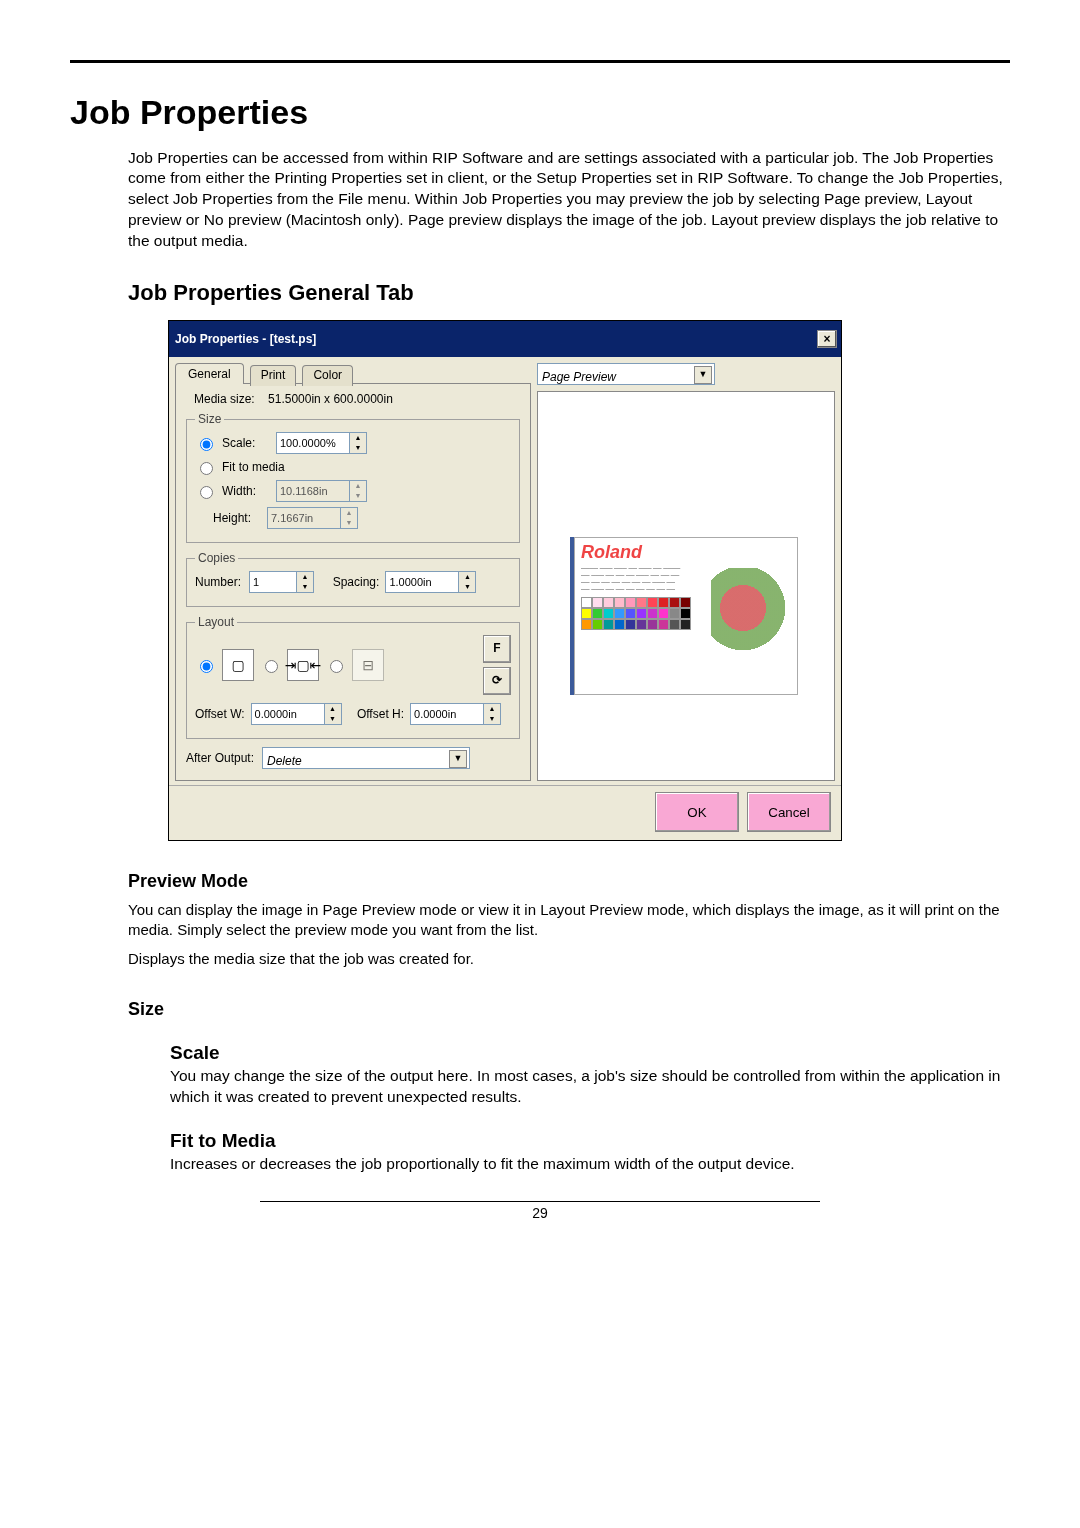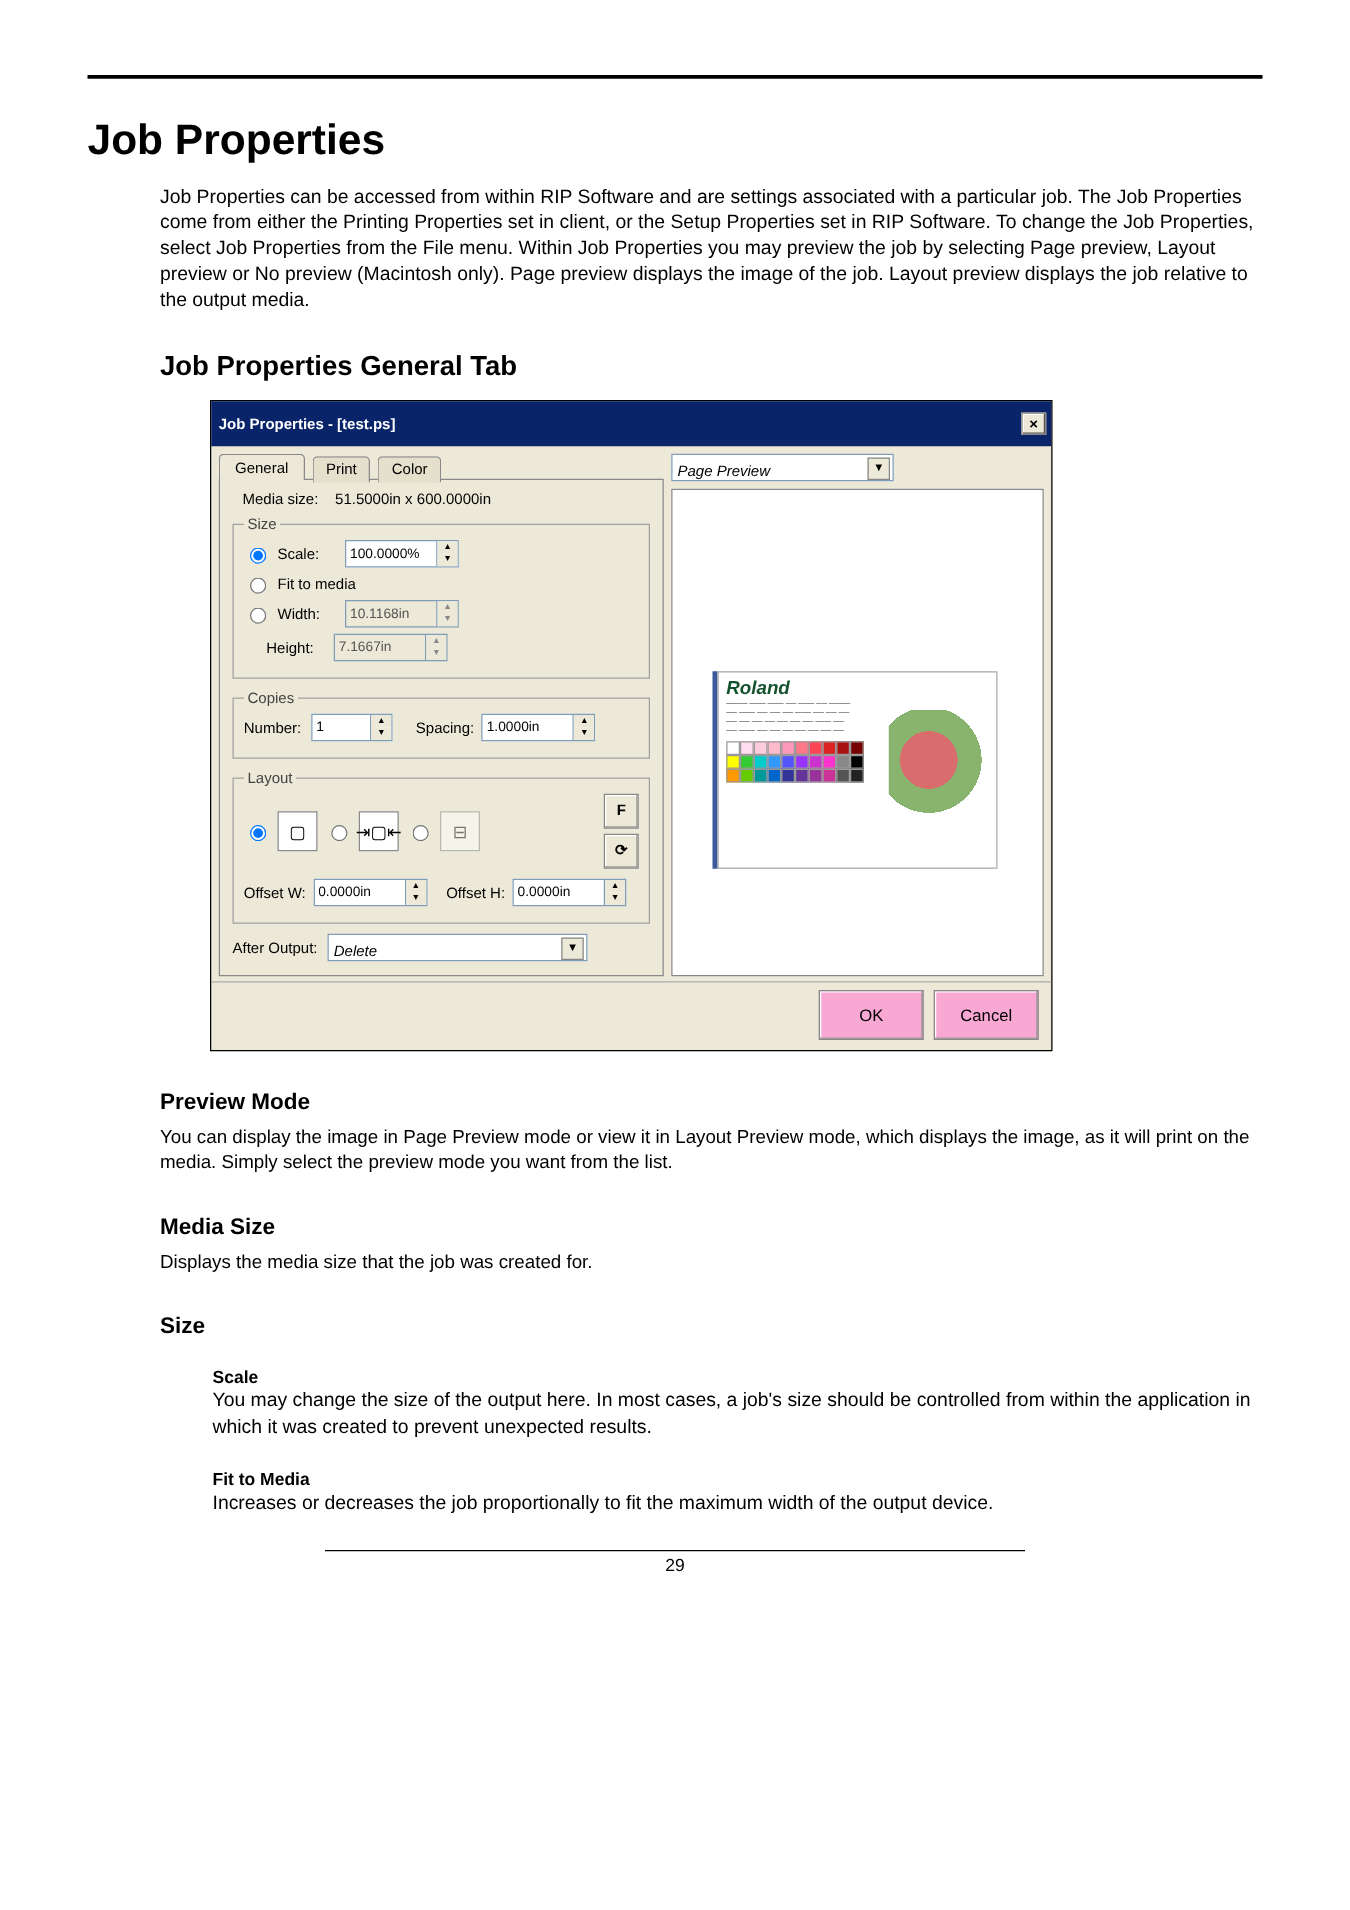"Roland" .brand { color: #14532d -> #ef4444; font-size: 15px -> 18px }
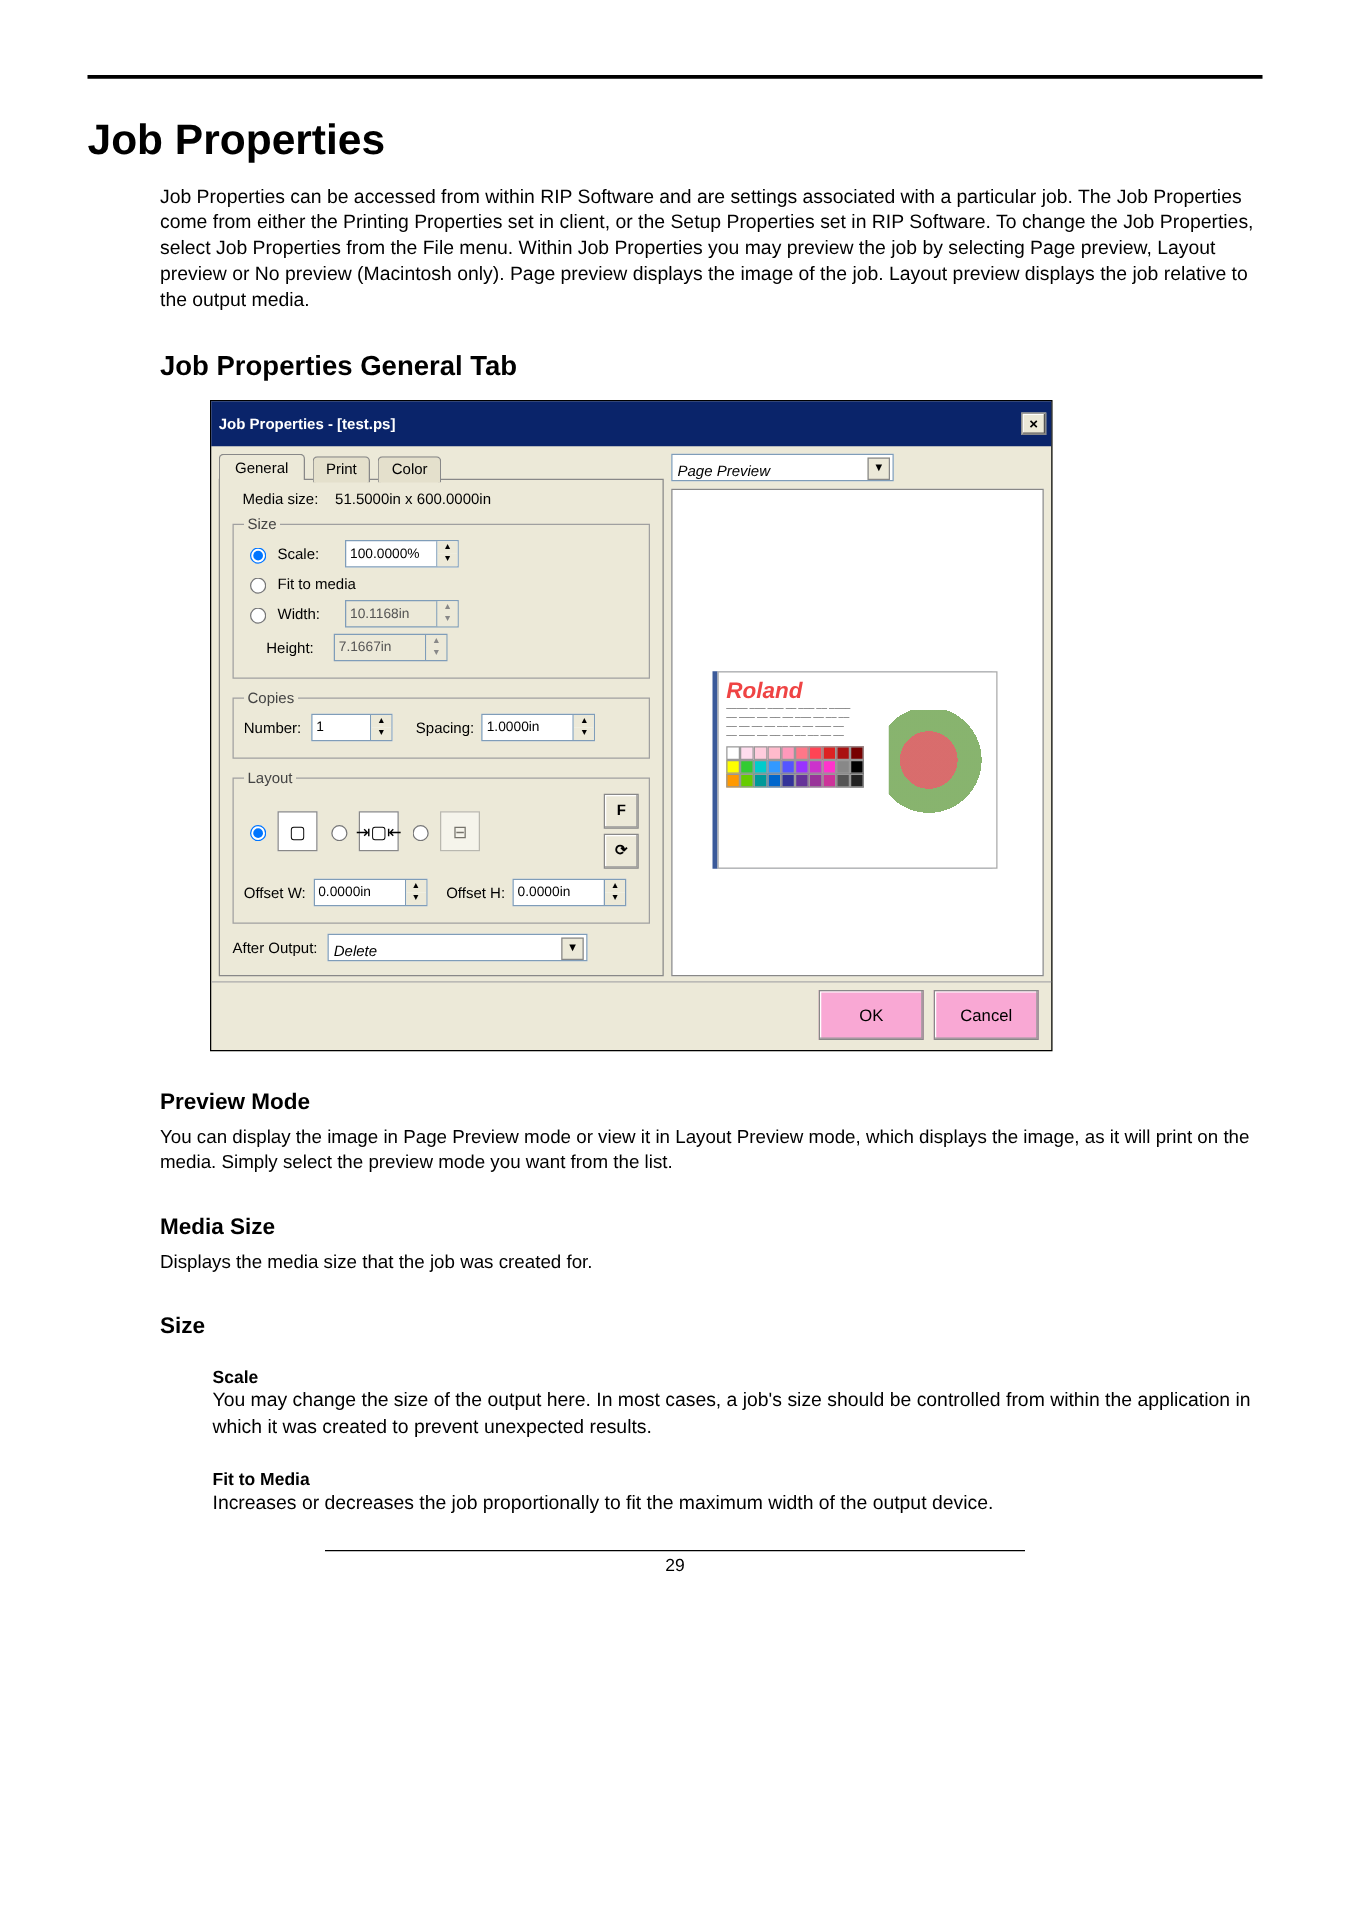"Media Size" h3 { html: <h3>Media Size</h3> -> none }
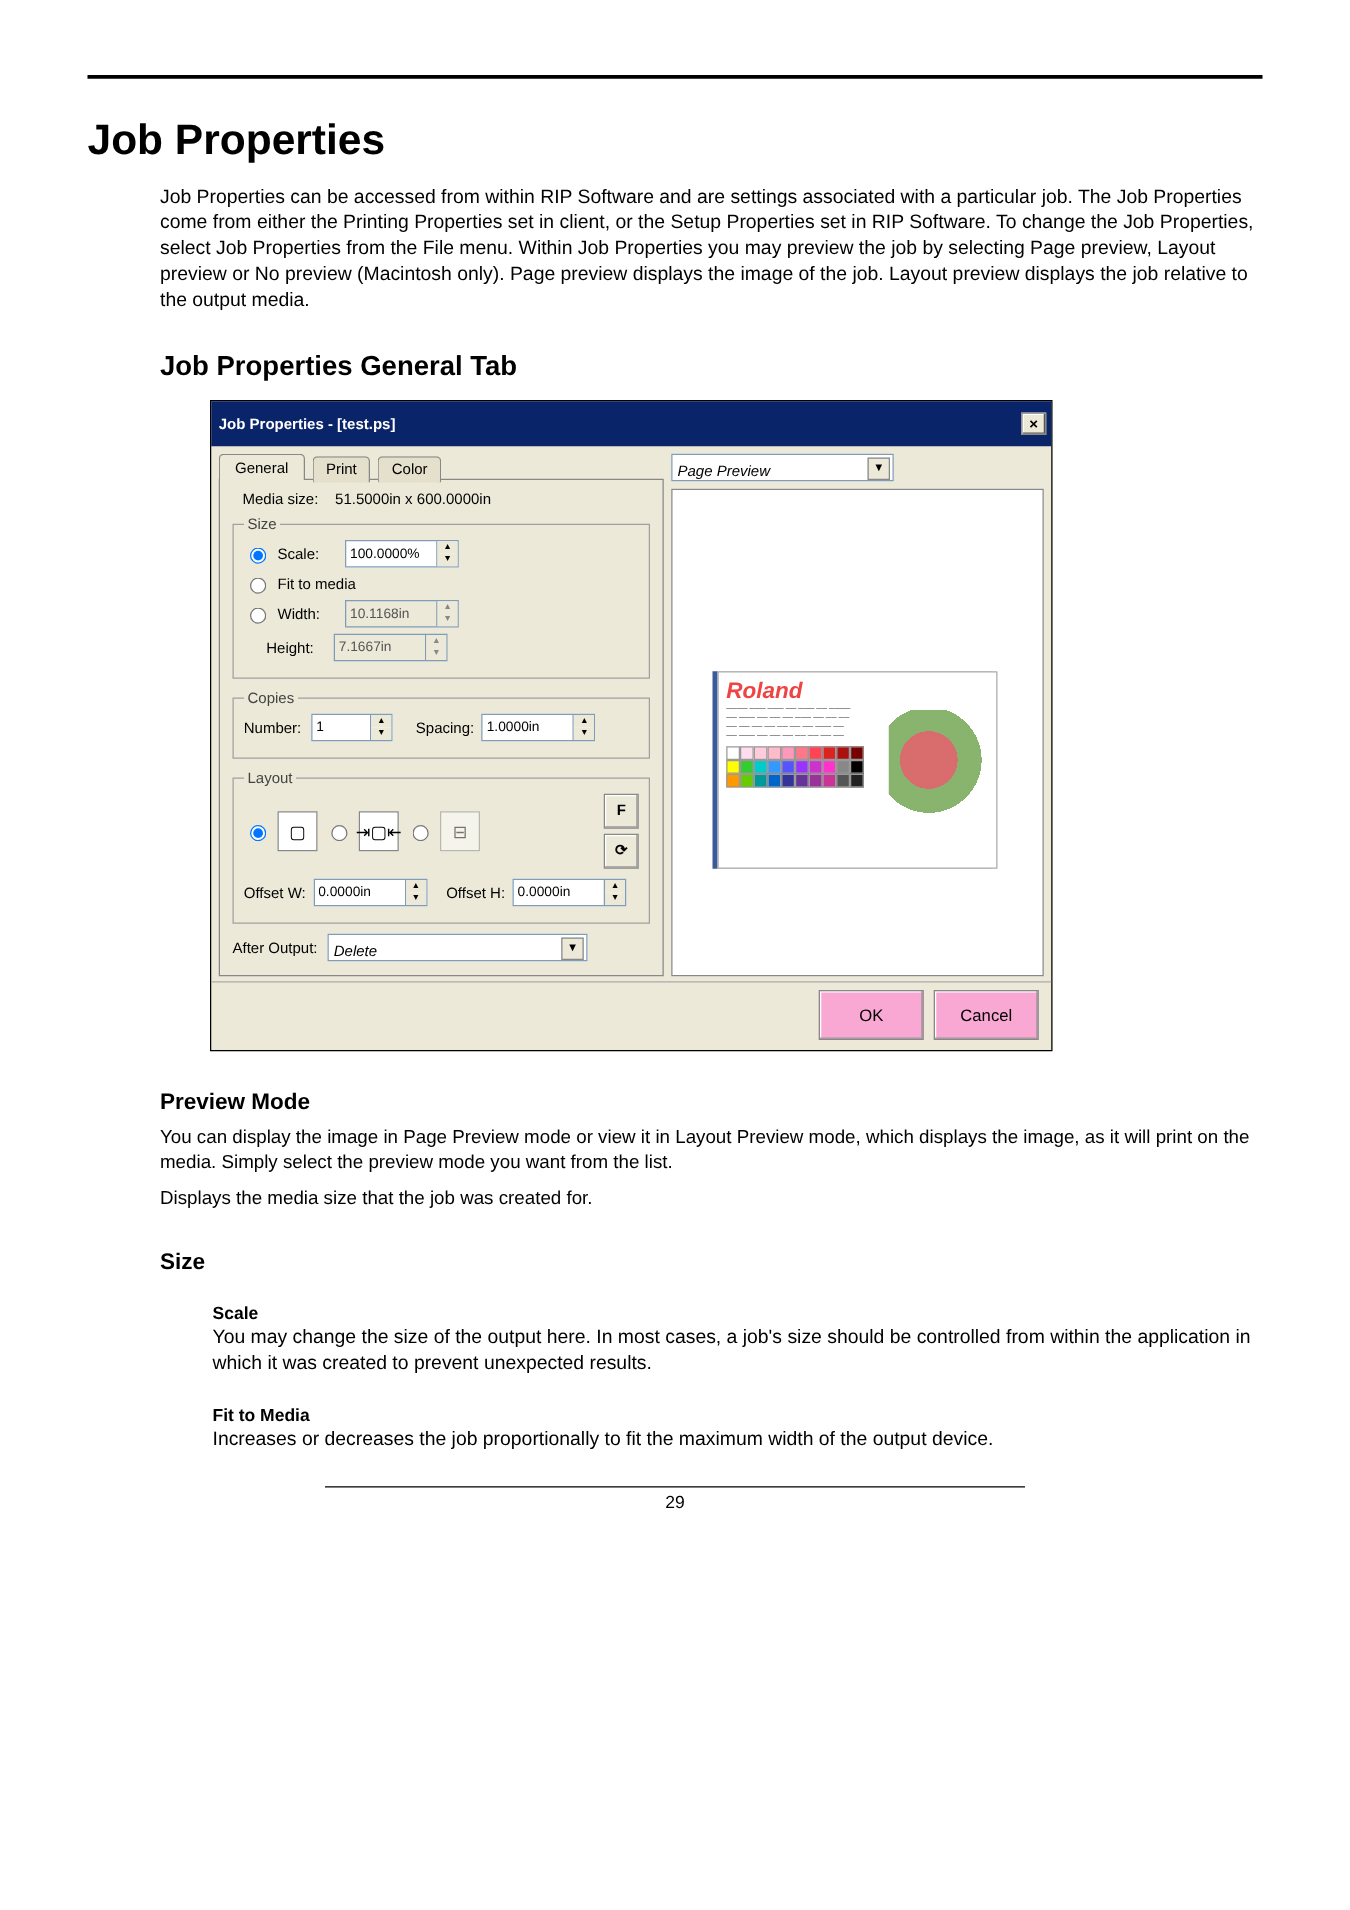"Scale" .sub h4 { font-size: 14px -> 19px }
